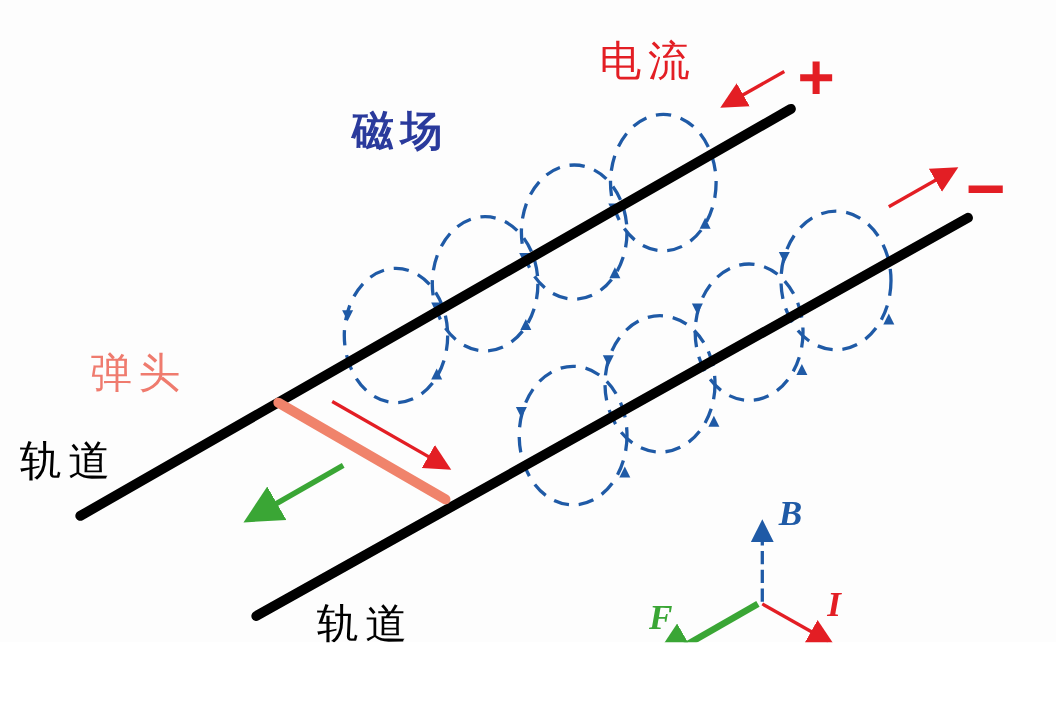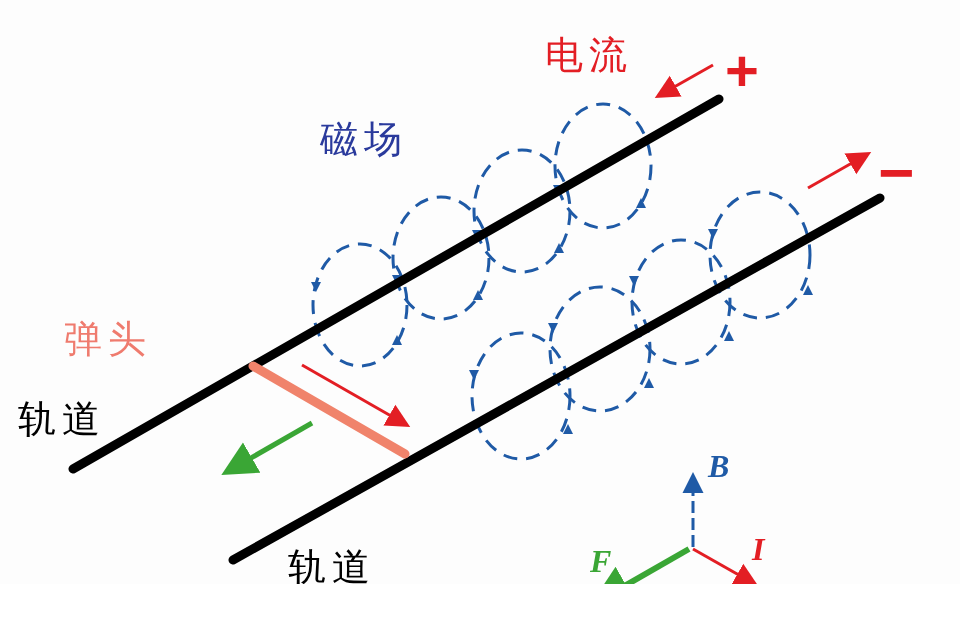"磁场" div.lbl { font-weight: normal -> bold; top: 120px -> 100px }
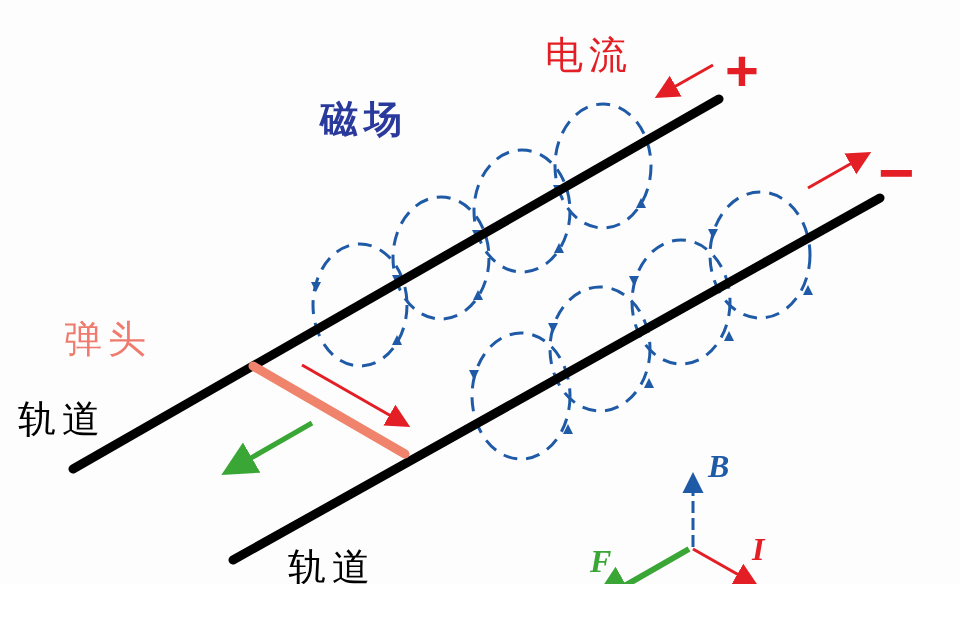"弹头" div.lbl { left: 64px -> 82px }
